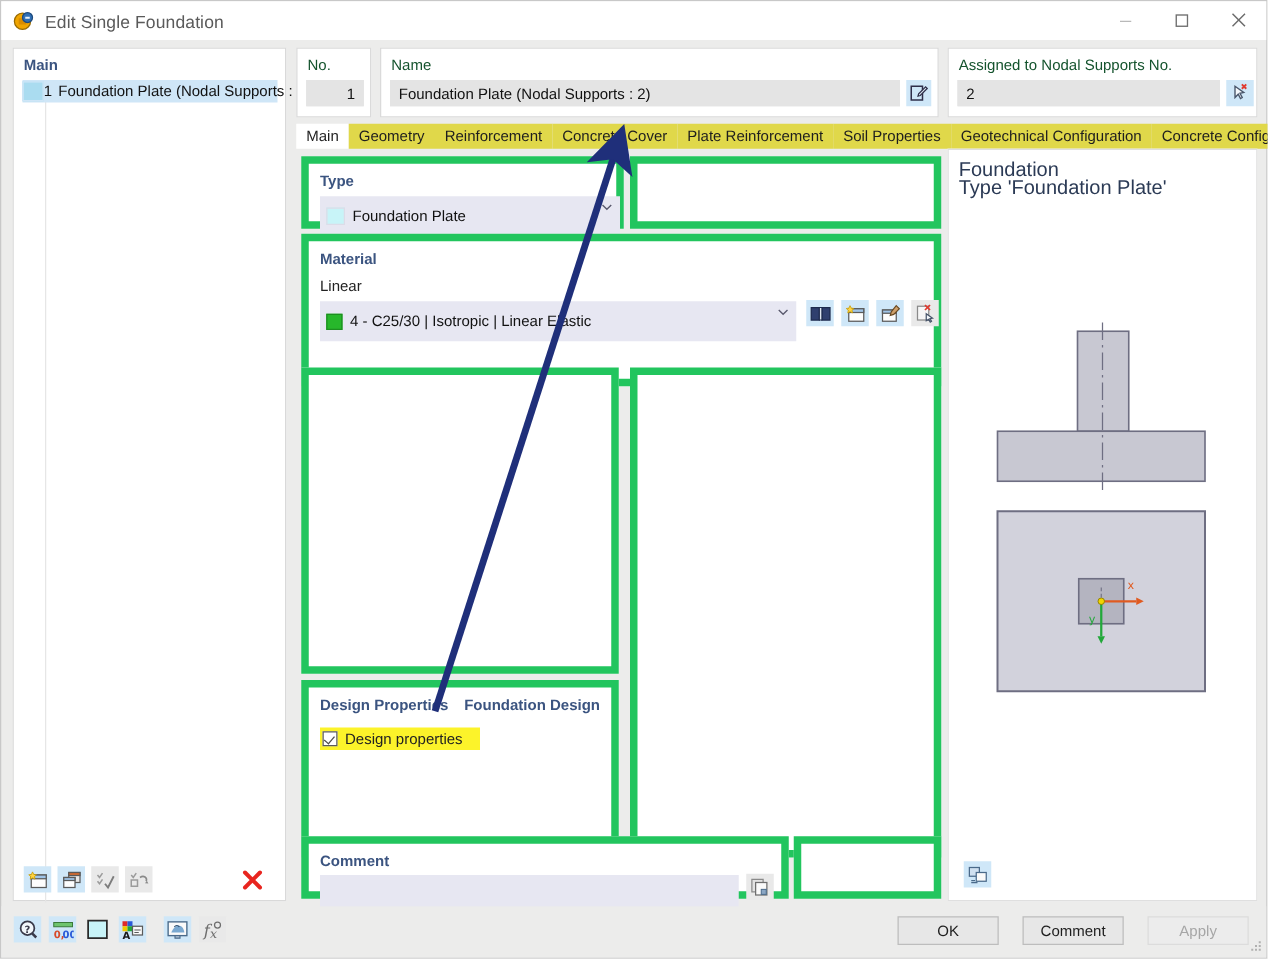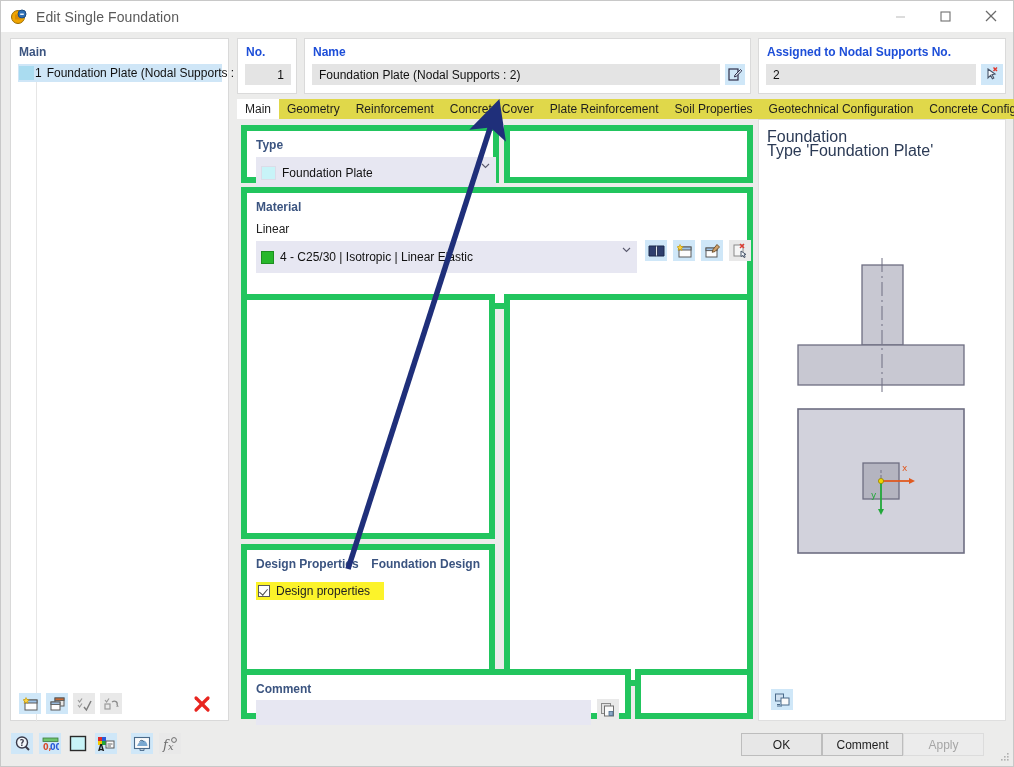"No." .fieldlabel { color: #1d4ed8 -> #14532d; font-weight: bold -> normal }
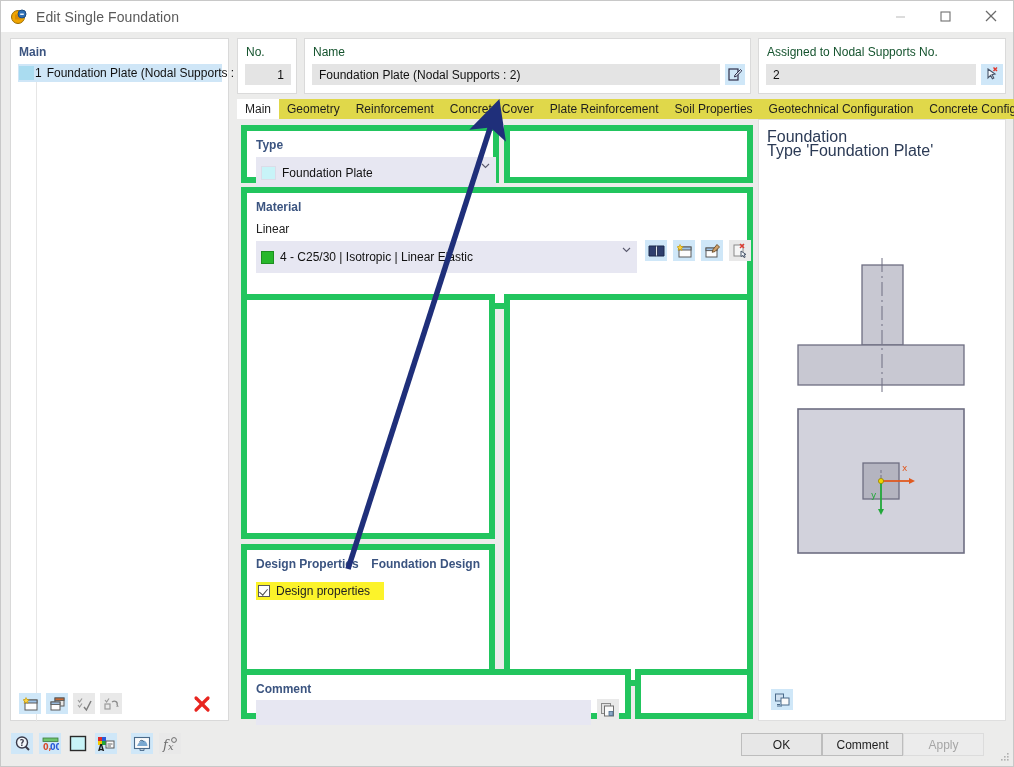"OK" #dlg-buttons { gap: 0 -> 19px; right: 29px -> 14px }
